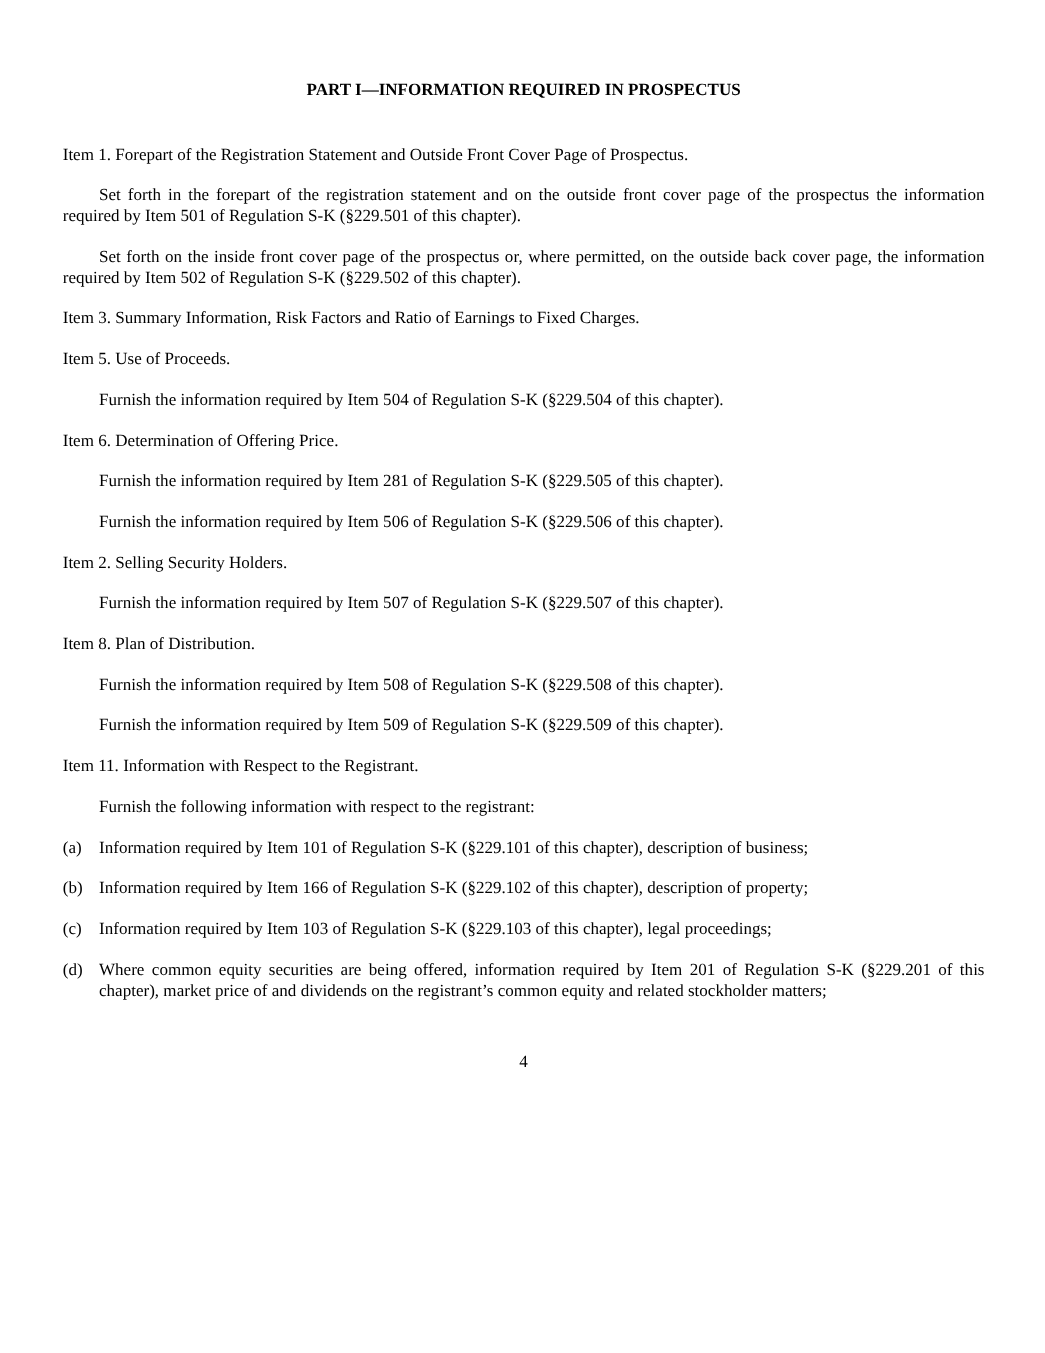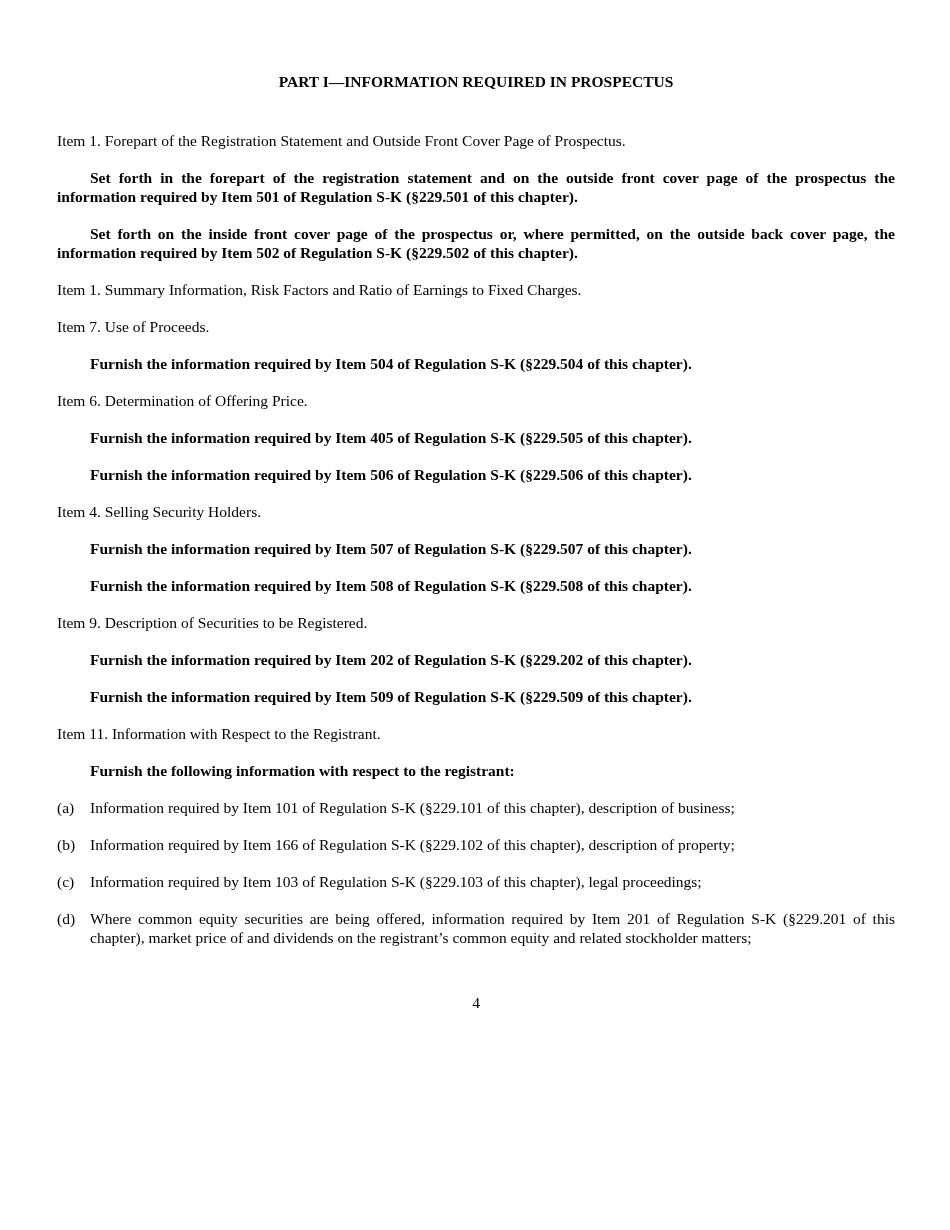"Set forth in the forepart" .item-body { font-weight: bold -> none }
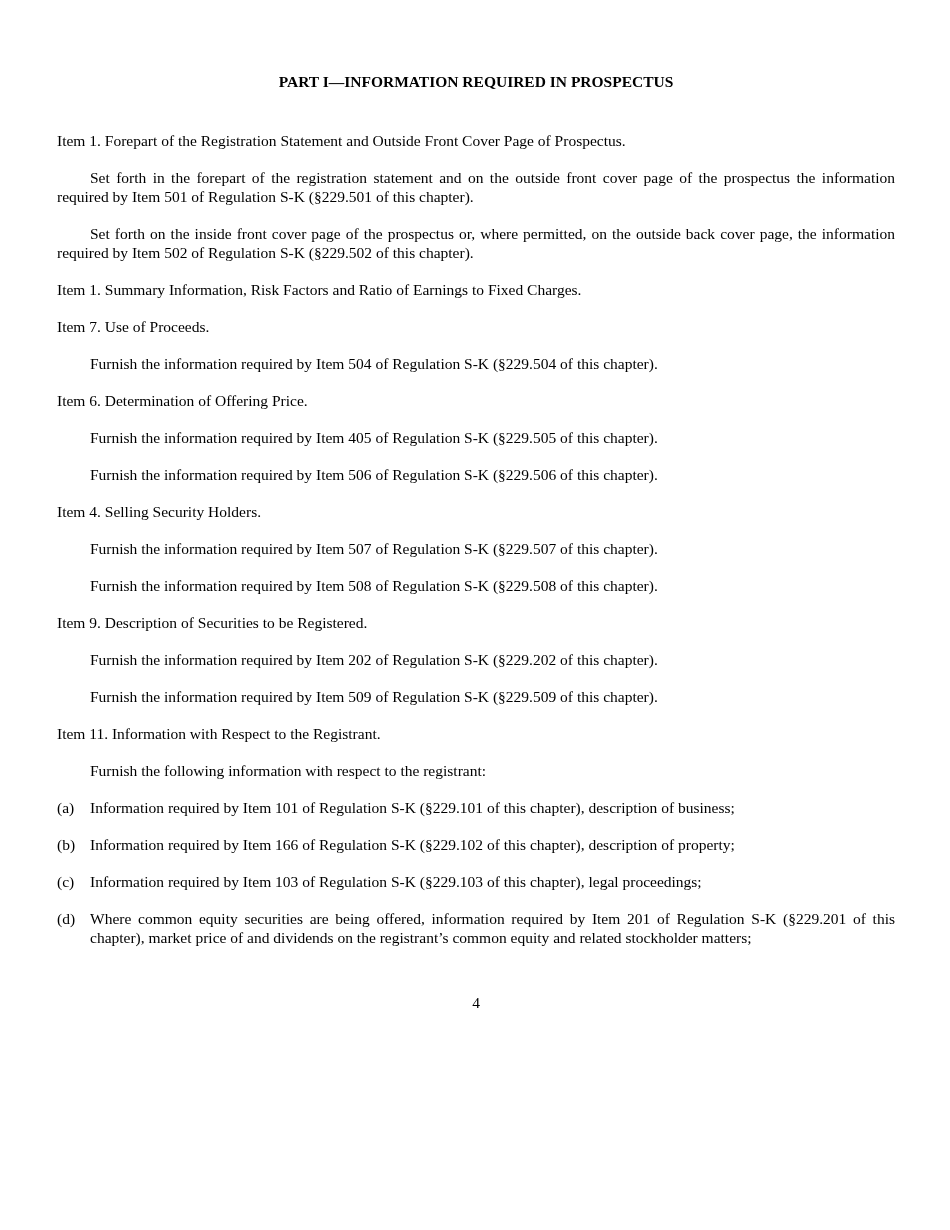"Item 1. Summary Information, Risk" h2.item-heading { text: 1 -> 3 }
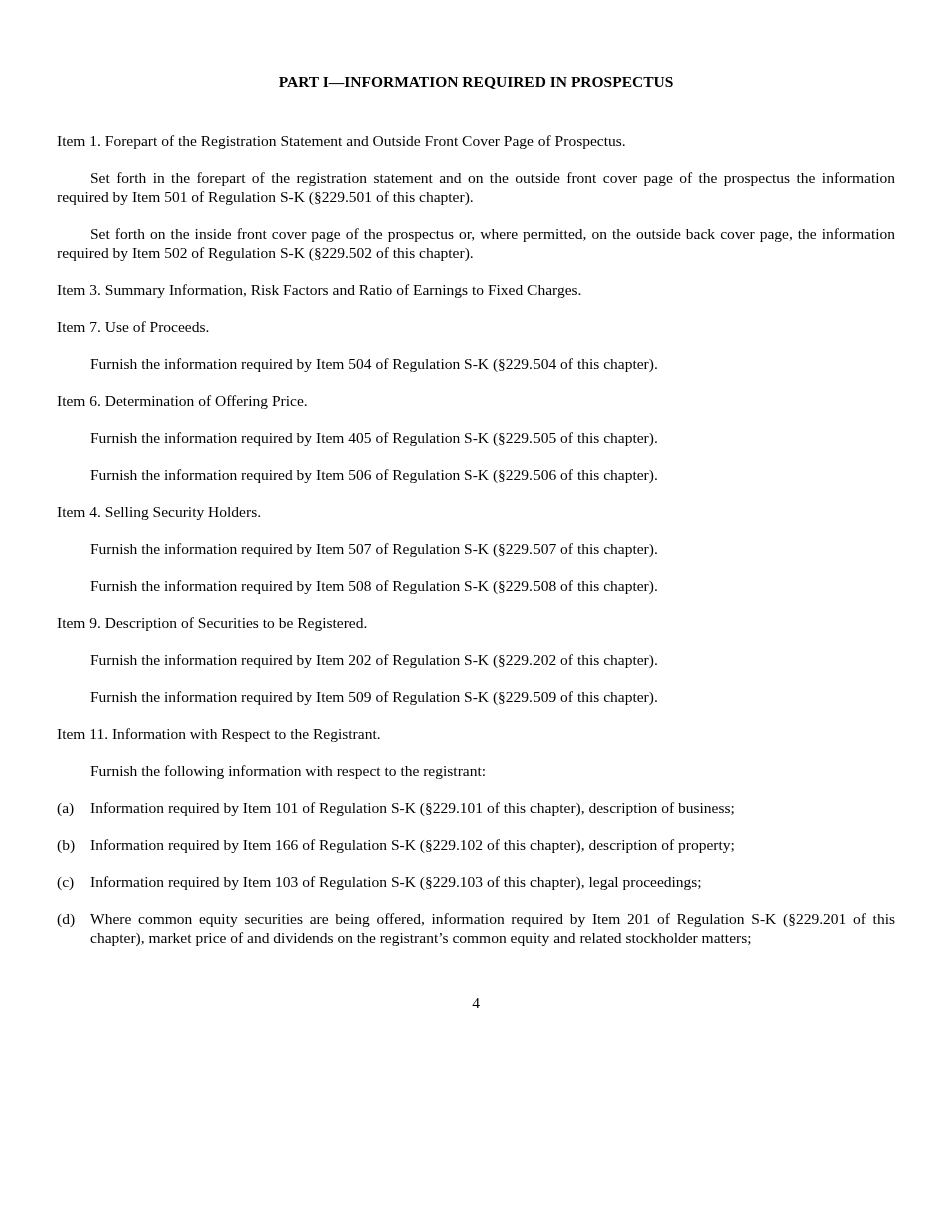"Item 7. Use of Proceeds." h2.item-heading { text: 7 -> 5 }
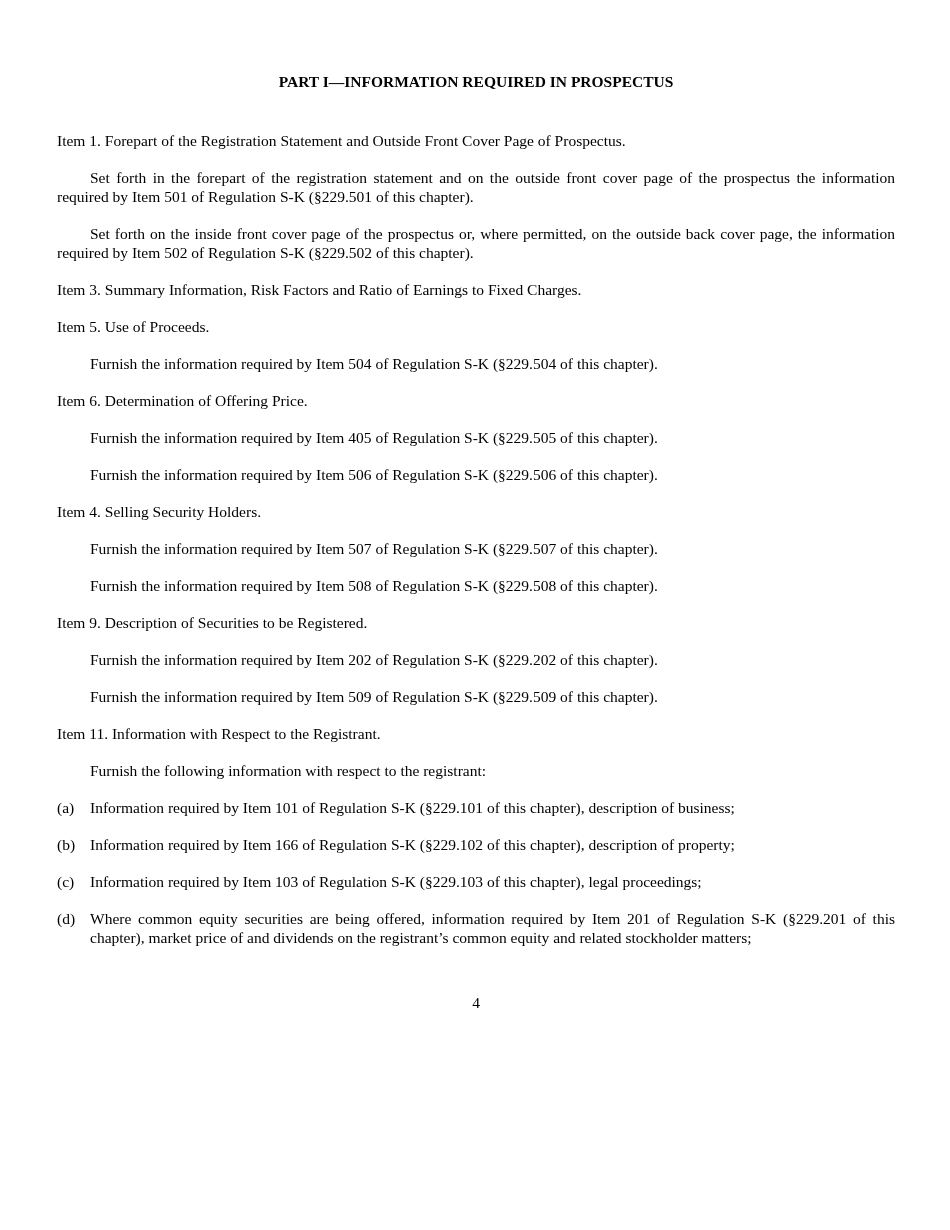"Furnish the information required by Item 405" p.item-body { text: 405 -> 281 }
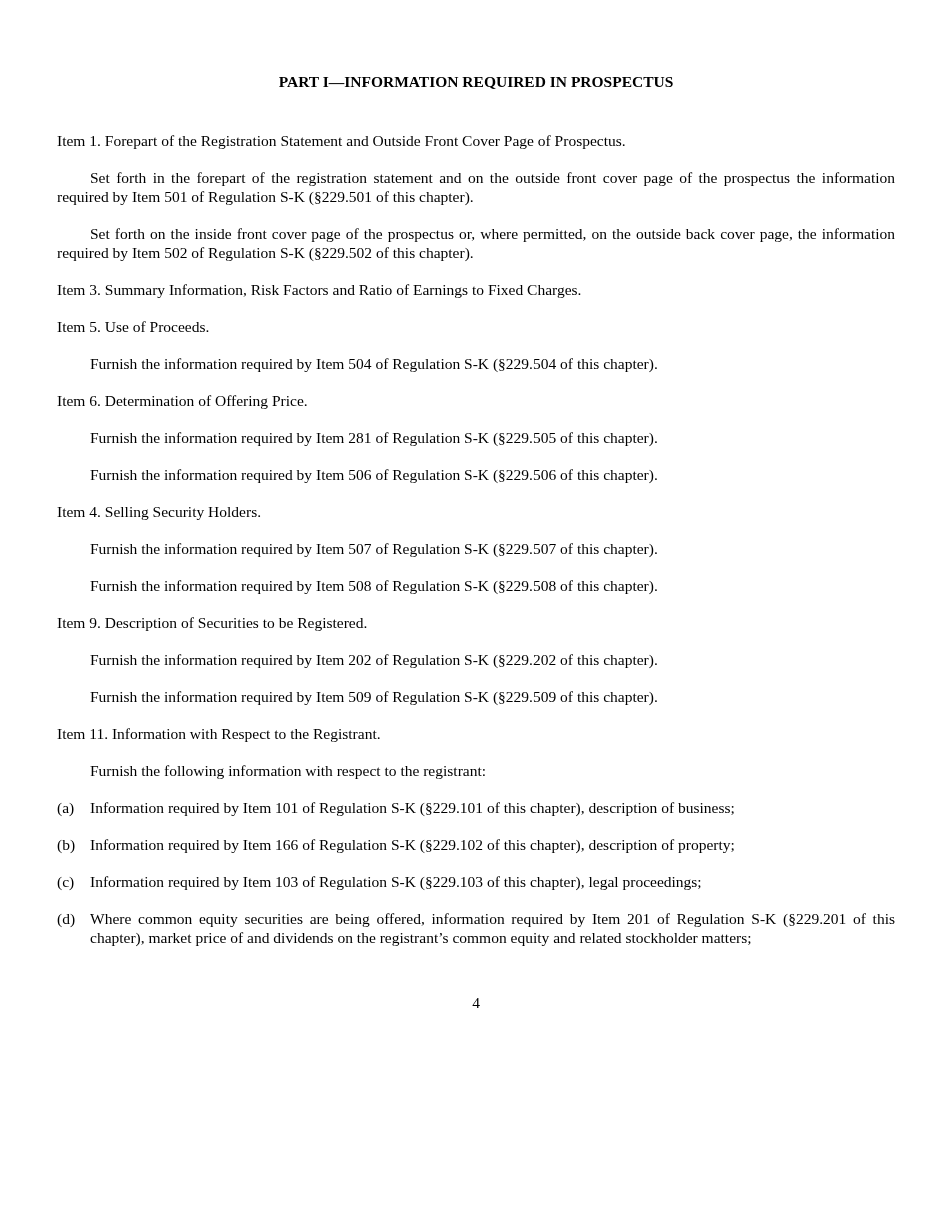"Item 4. Selling Security Holders." h2.item-heading { text: 4 -> 2 }
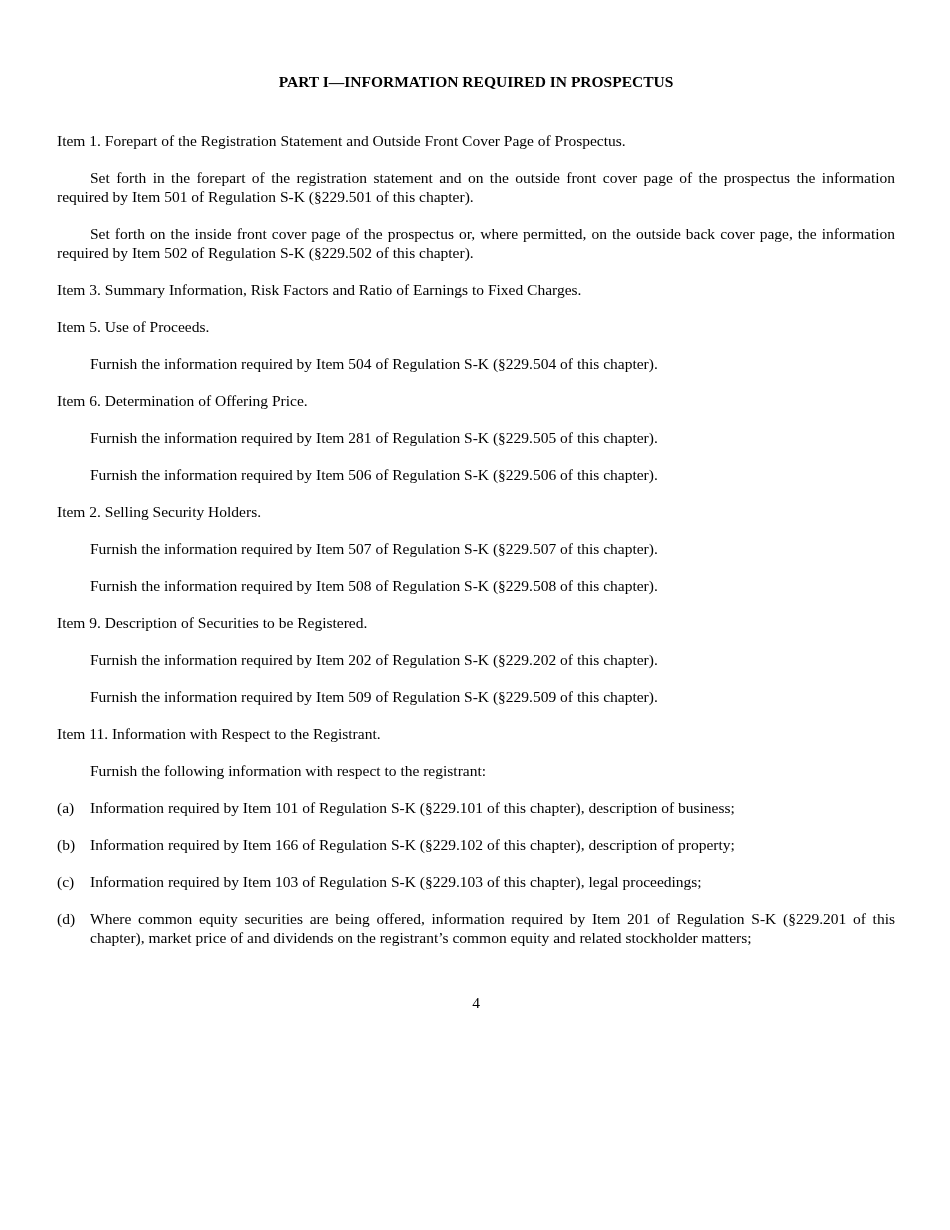"Item 8. Plan of Distribution." h2.item-heading { html: none -> <h2>Item 8. Plan of Distribution.</h2> }
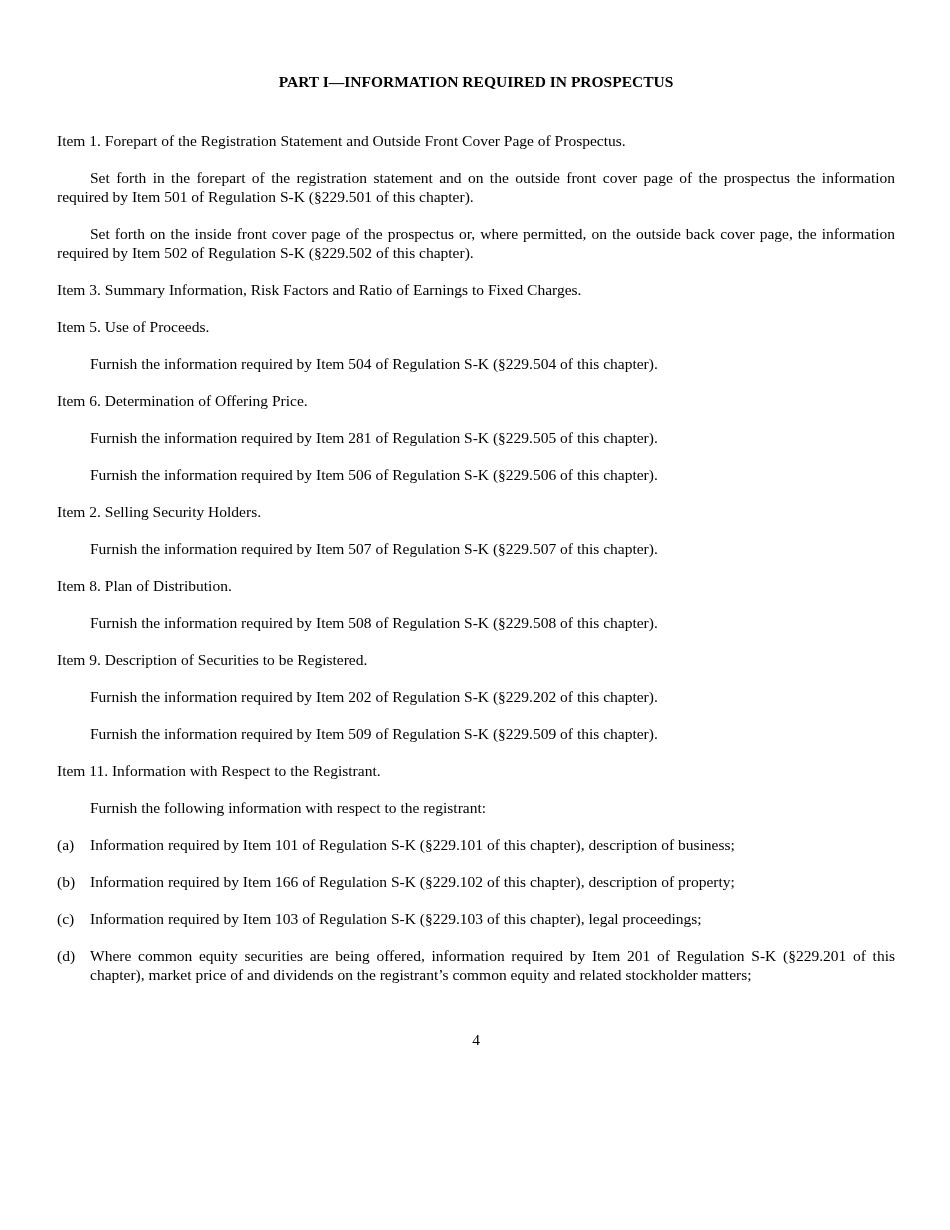"Item 9. Description of Securities" section { html: <section> <h2>Item 9. Description of Securities to be Registered.</h2> <p>Furnish the information required by Item 202 of Regulation S-K (§229.202 of this chapter).</p> </section> -> none }
